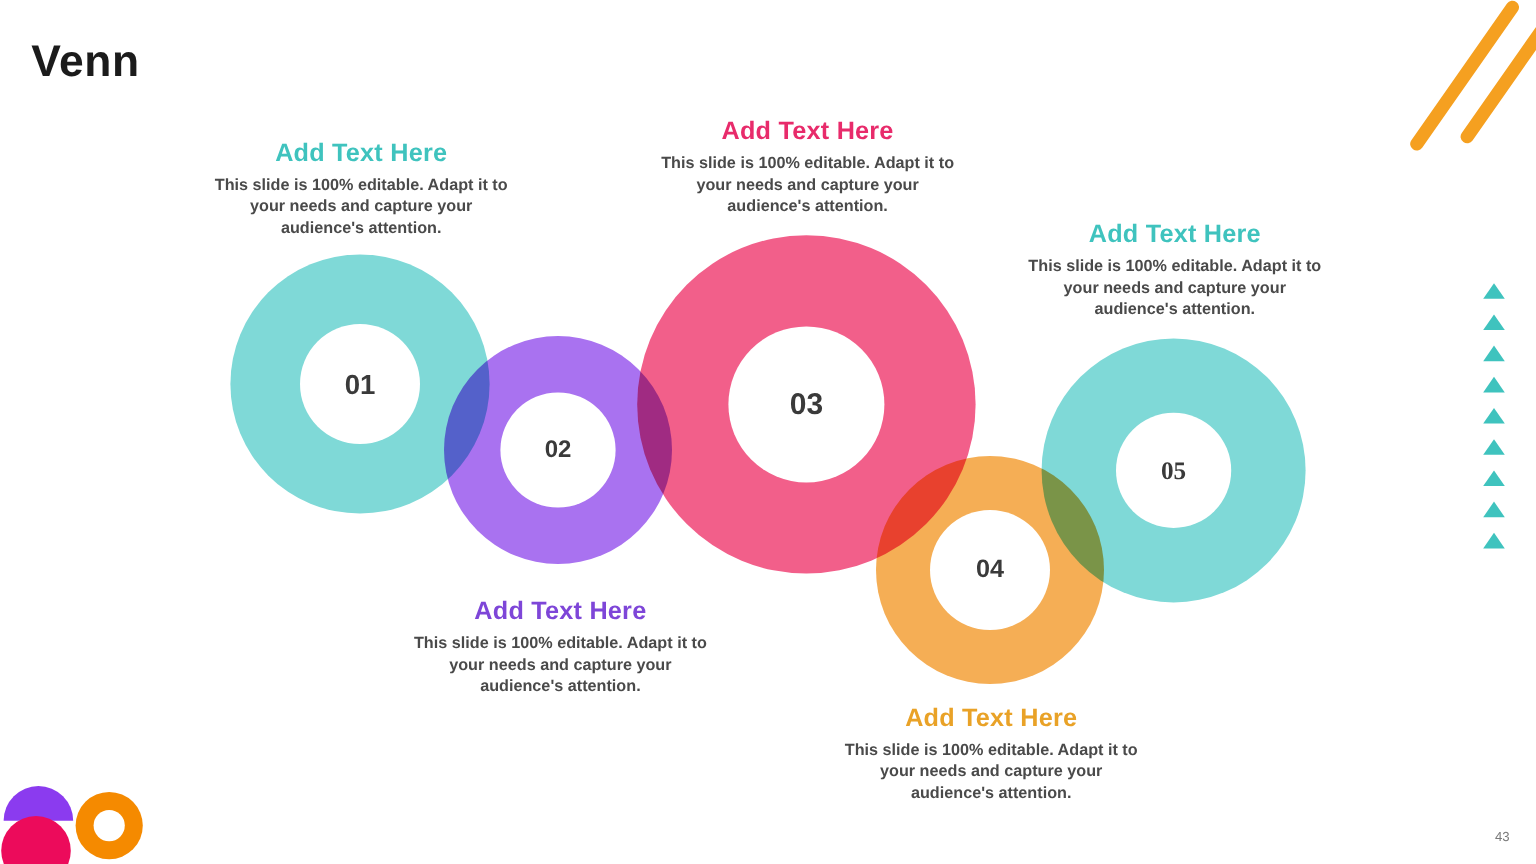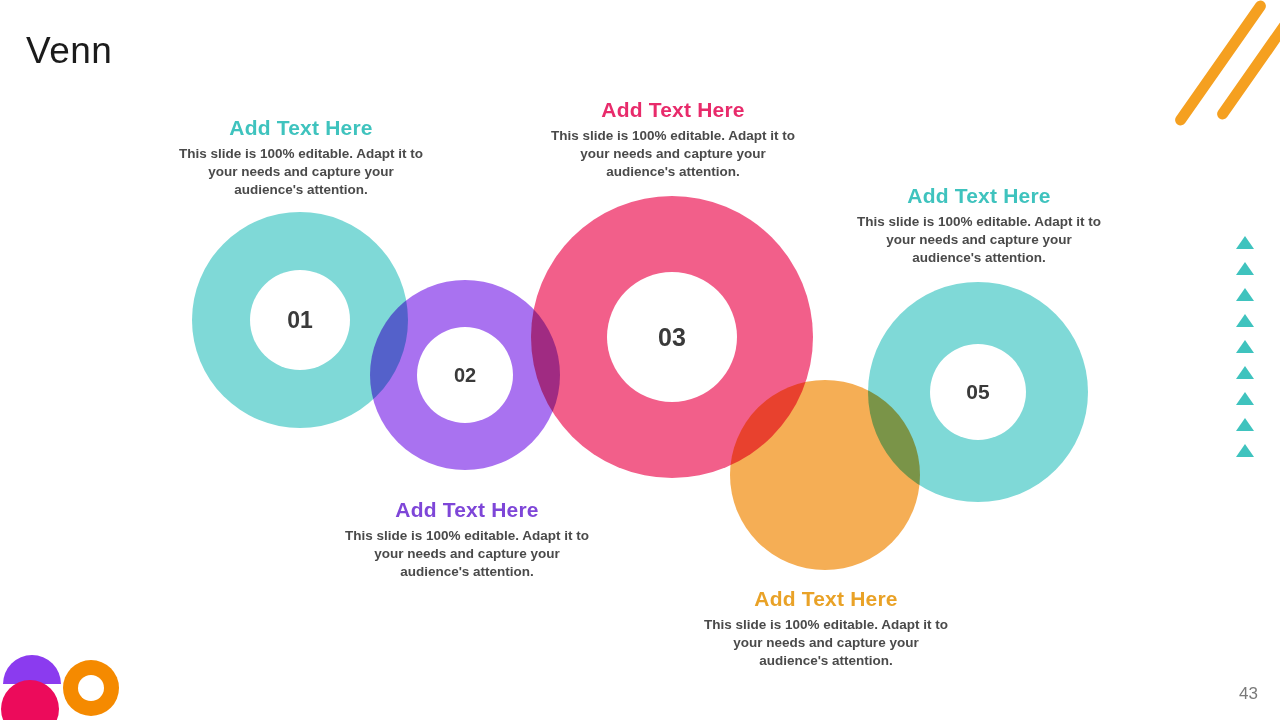"Venn" #slide-title { font-weight: normal -> bold }
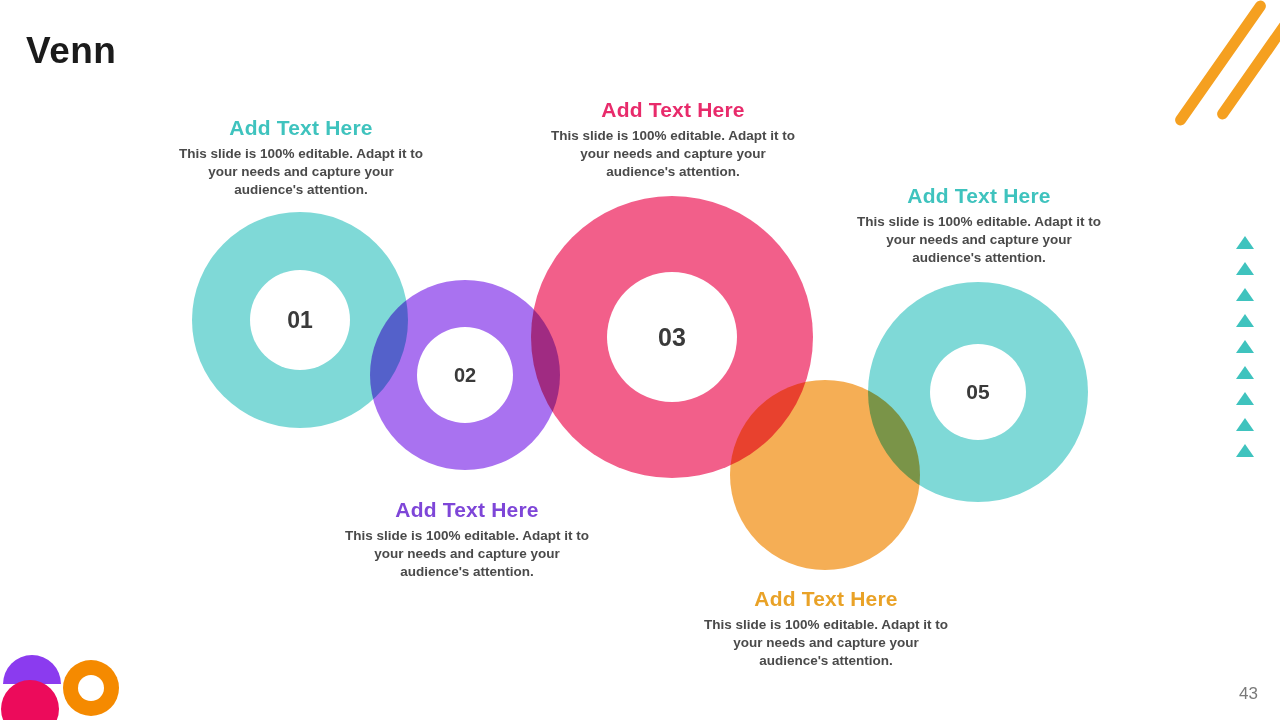"05" div.ring-core { font-family: none -> Liberation Serif, serif }
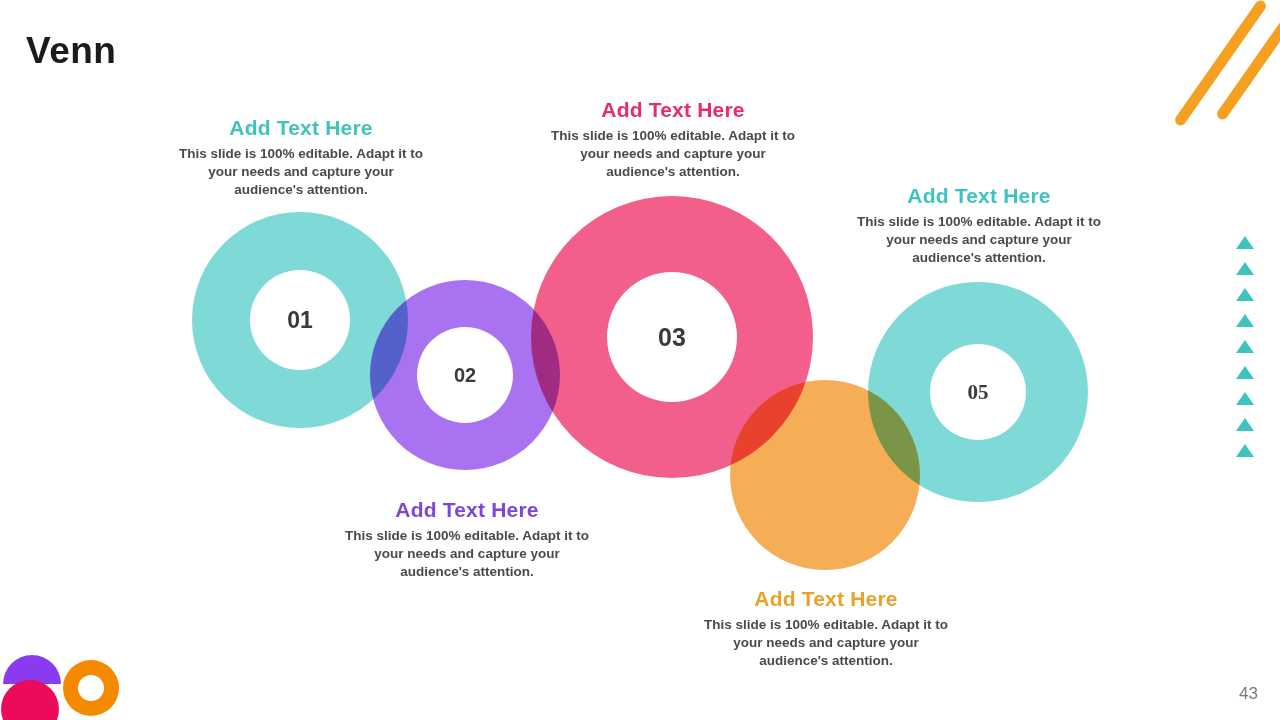"04" div.ring-core { html: none -> <div> <span>04</span> </div> }
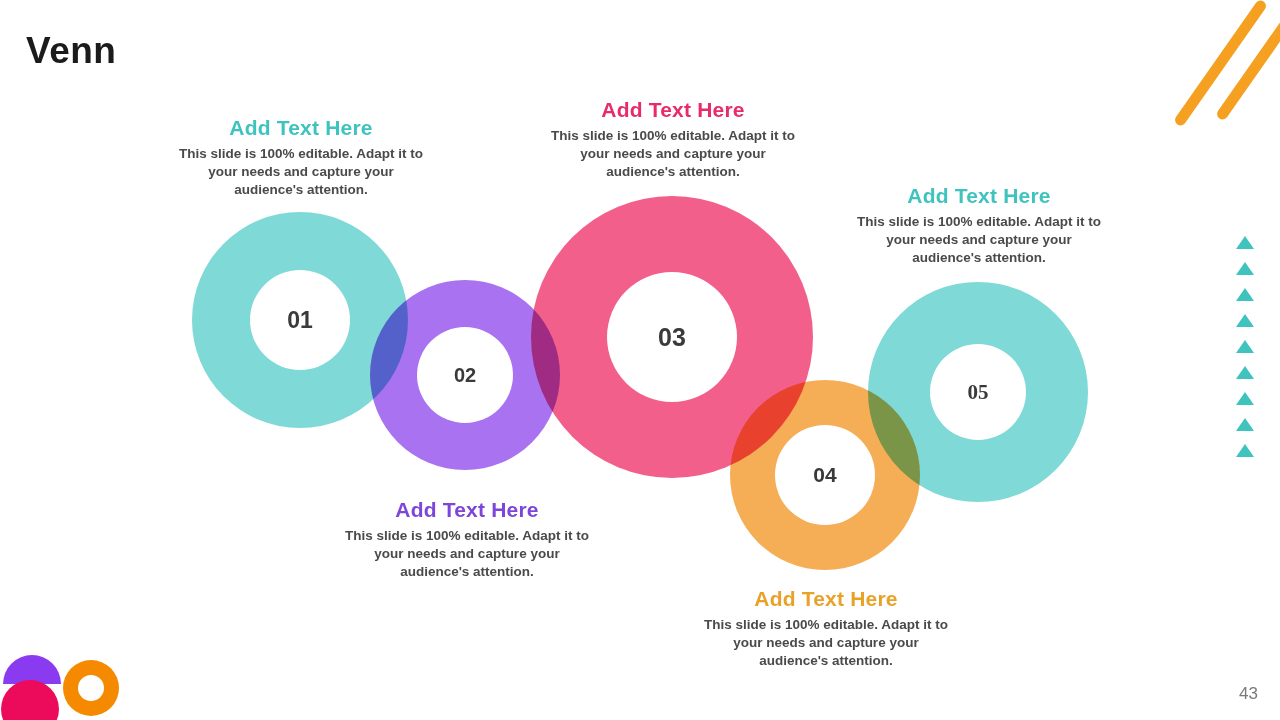"43" #page-number { font-size: 17px -> 11px }
